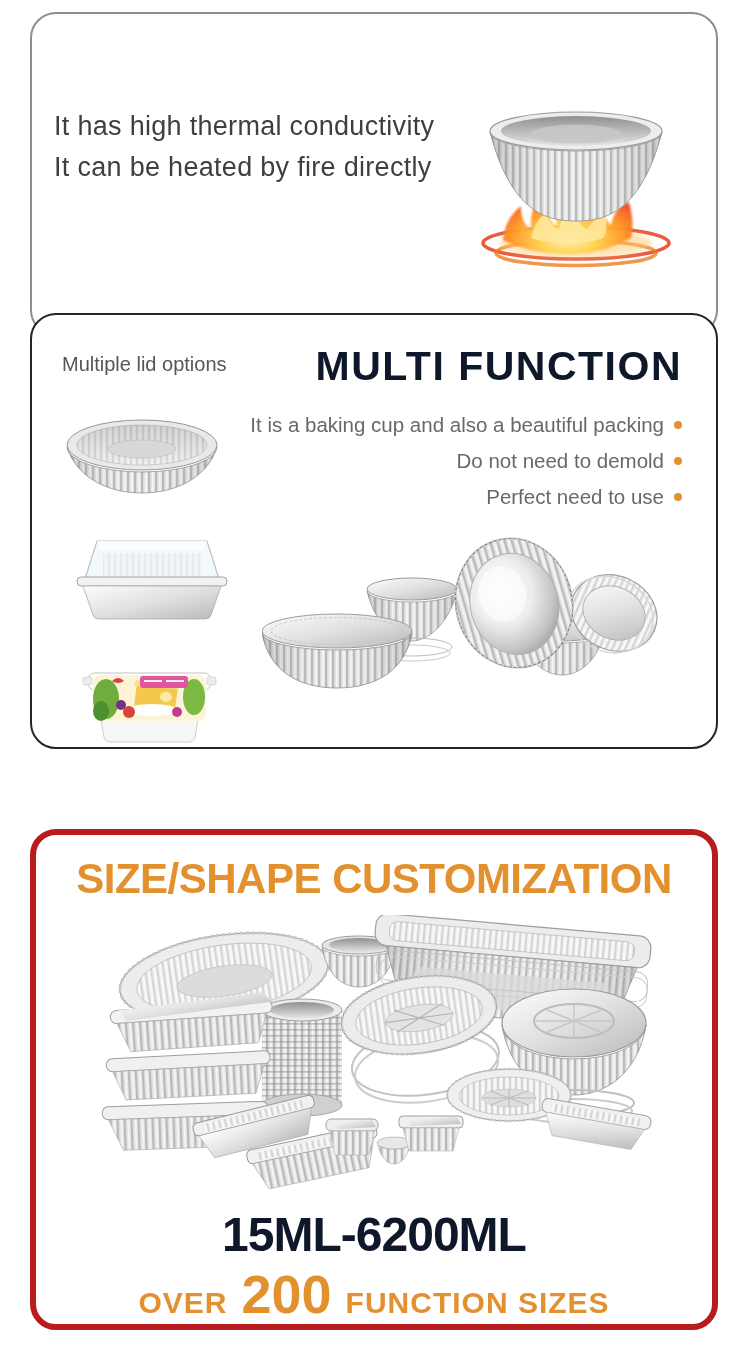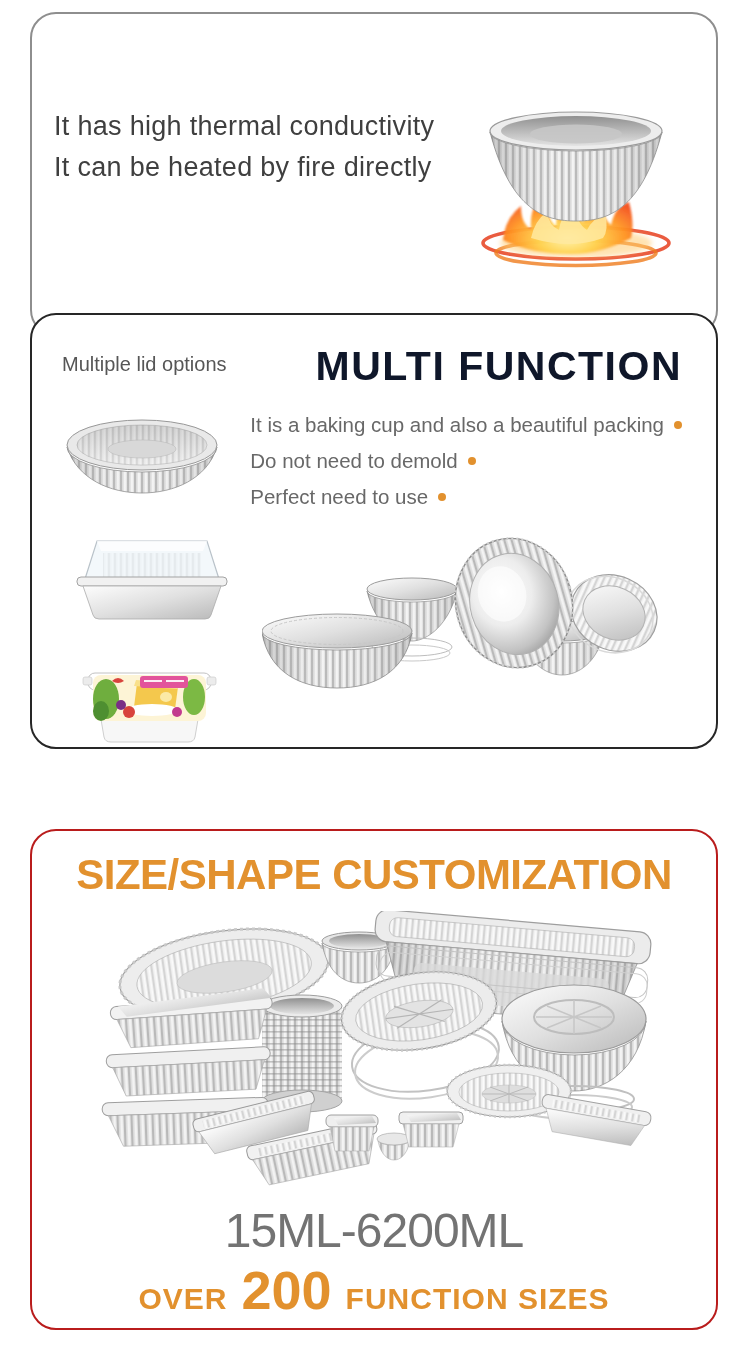"It is a baking cup" .bullets { align-items: flex-start -> flex-end }
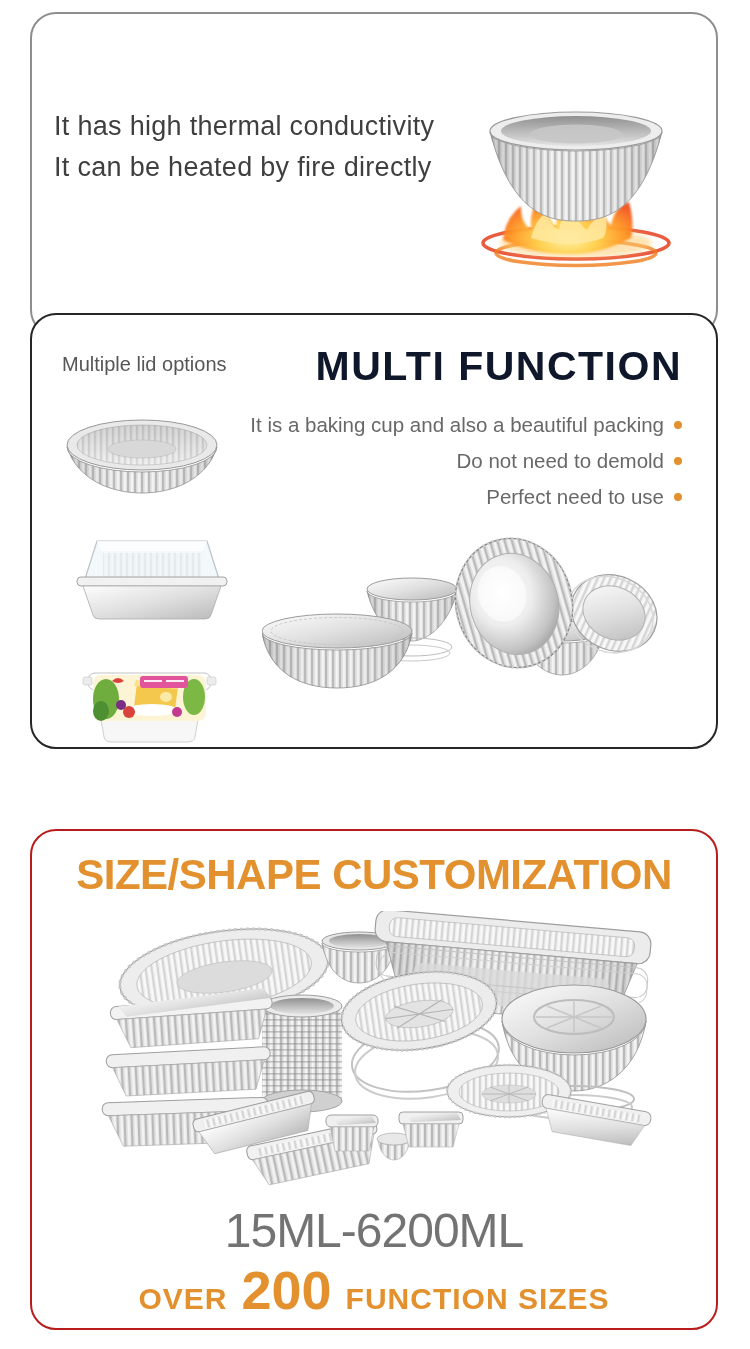"SIZE/SHAPE CUSTOMIZATION" #card-custom { border: 2px solid #b91c1c -> 6px solid #b91c1c }
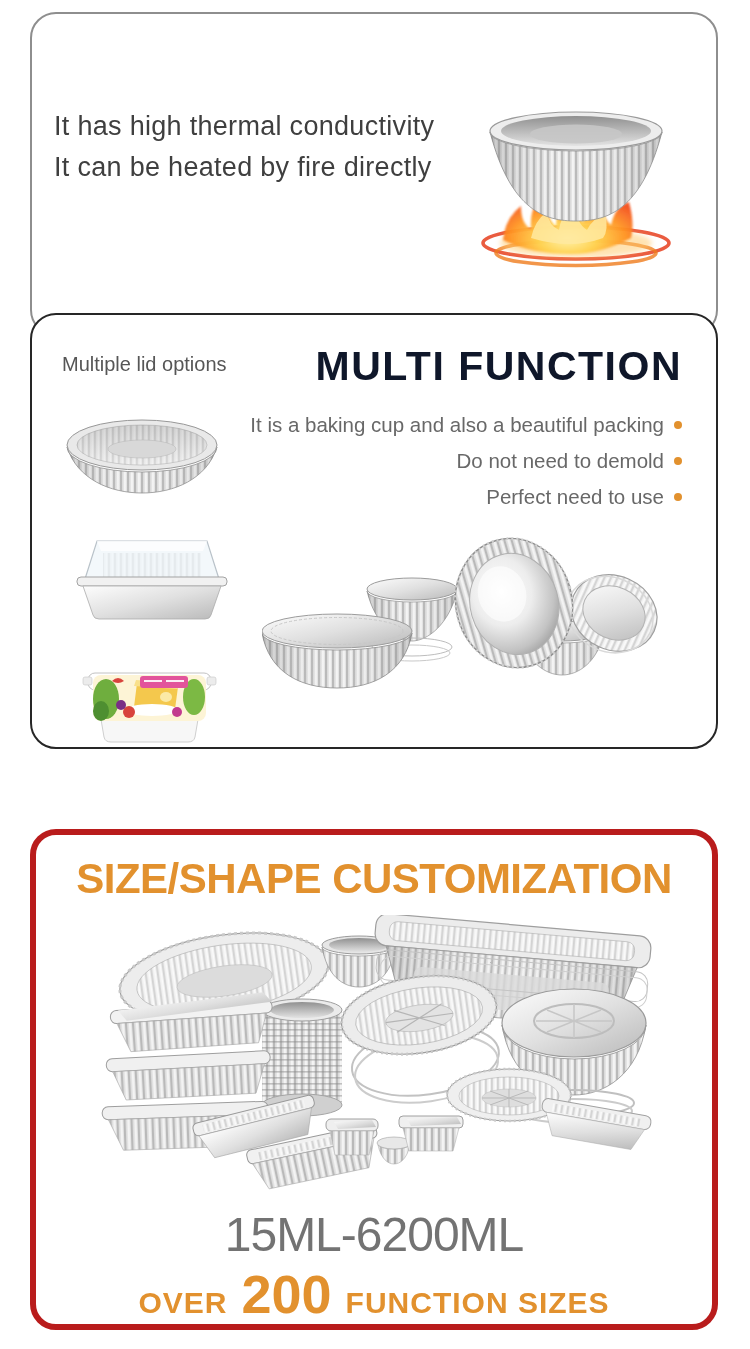"15ML-6200ML" .size-range { color: #737373 -> #0f172a; font-weight: 400 -> 700 }
